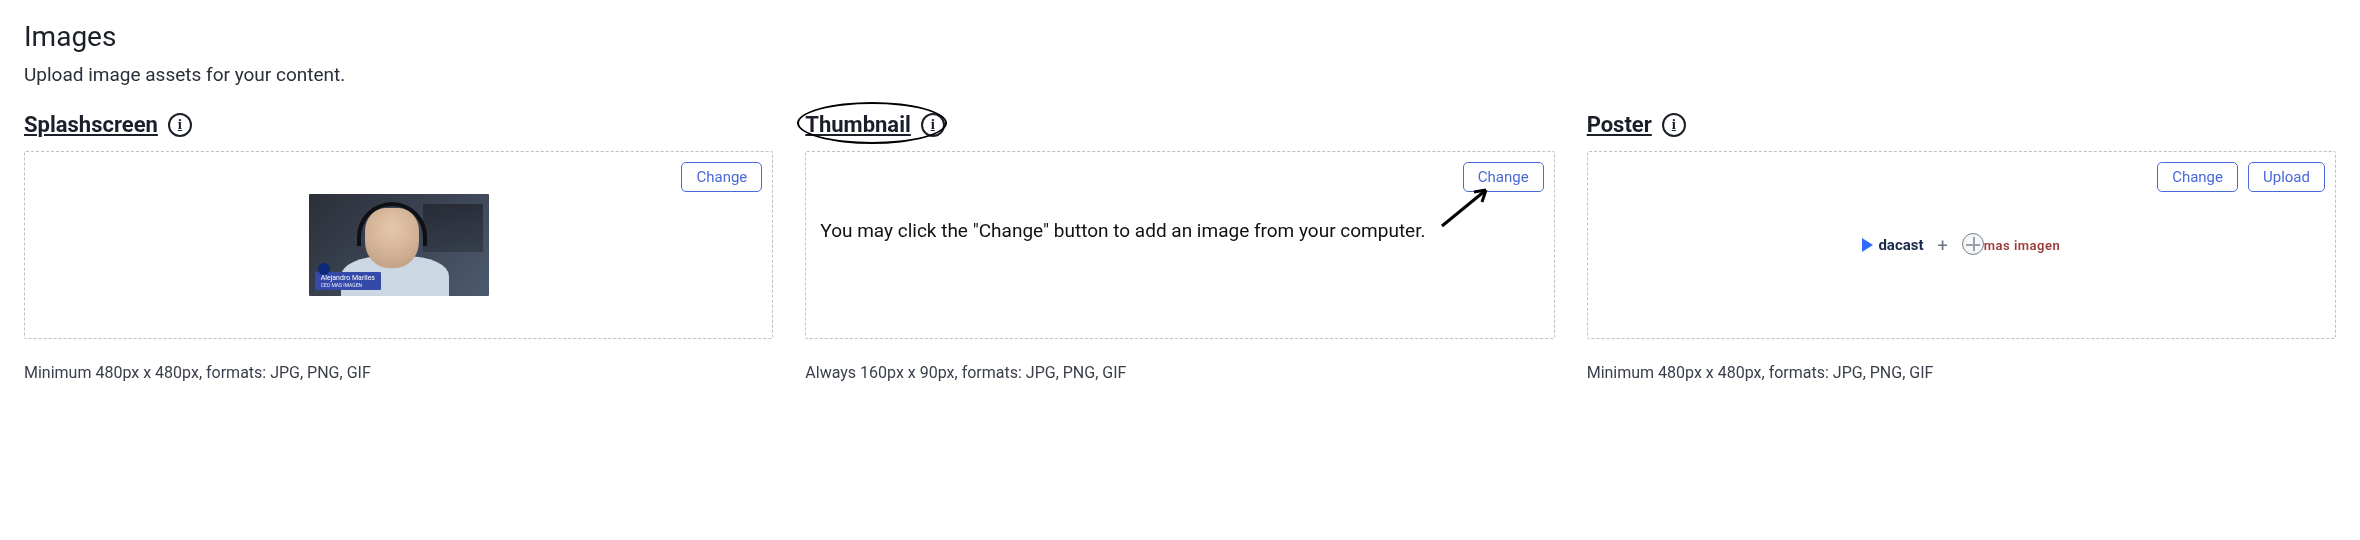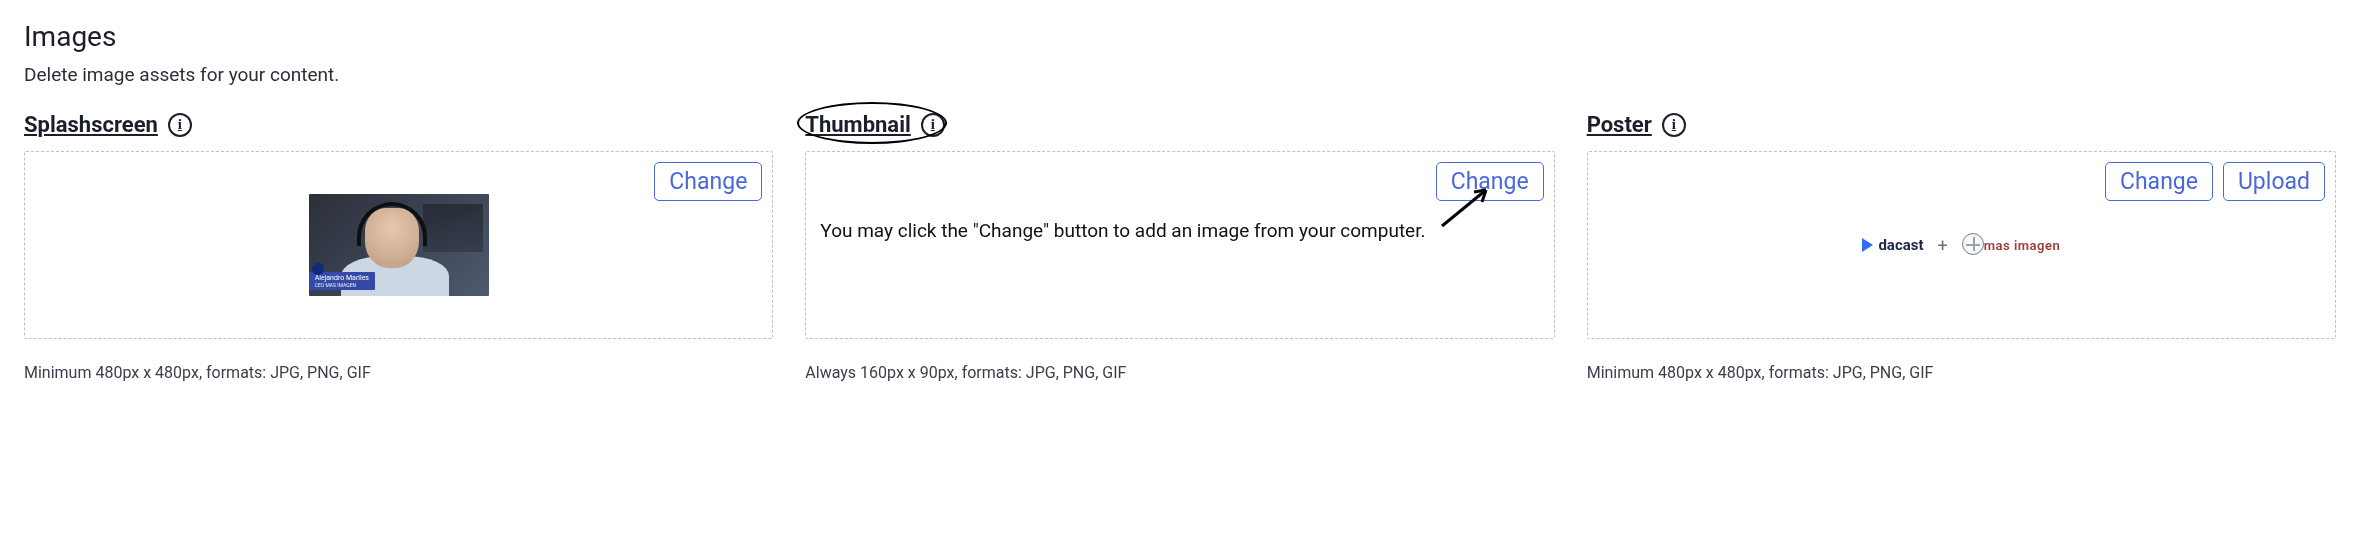"Delete image assets for your" div.section-desc { text: Delete -> Upload }
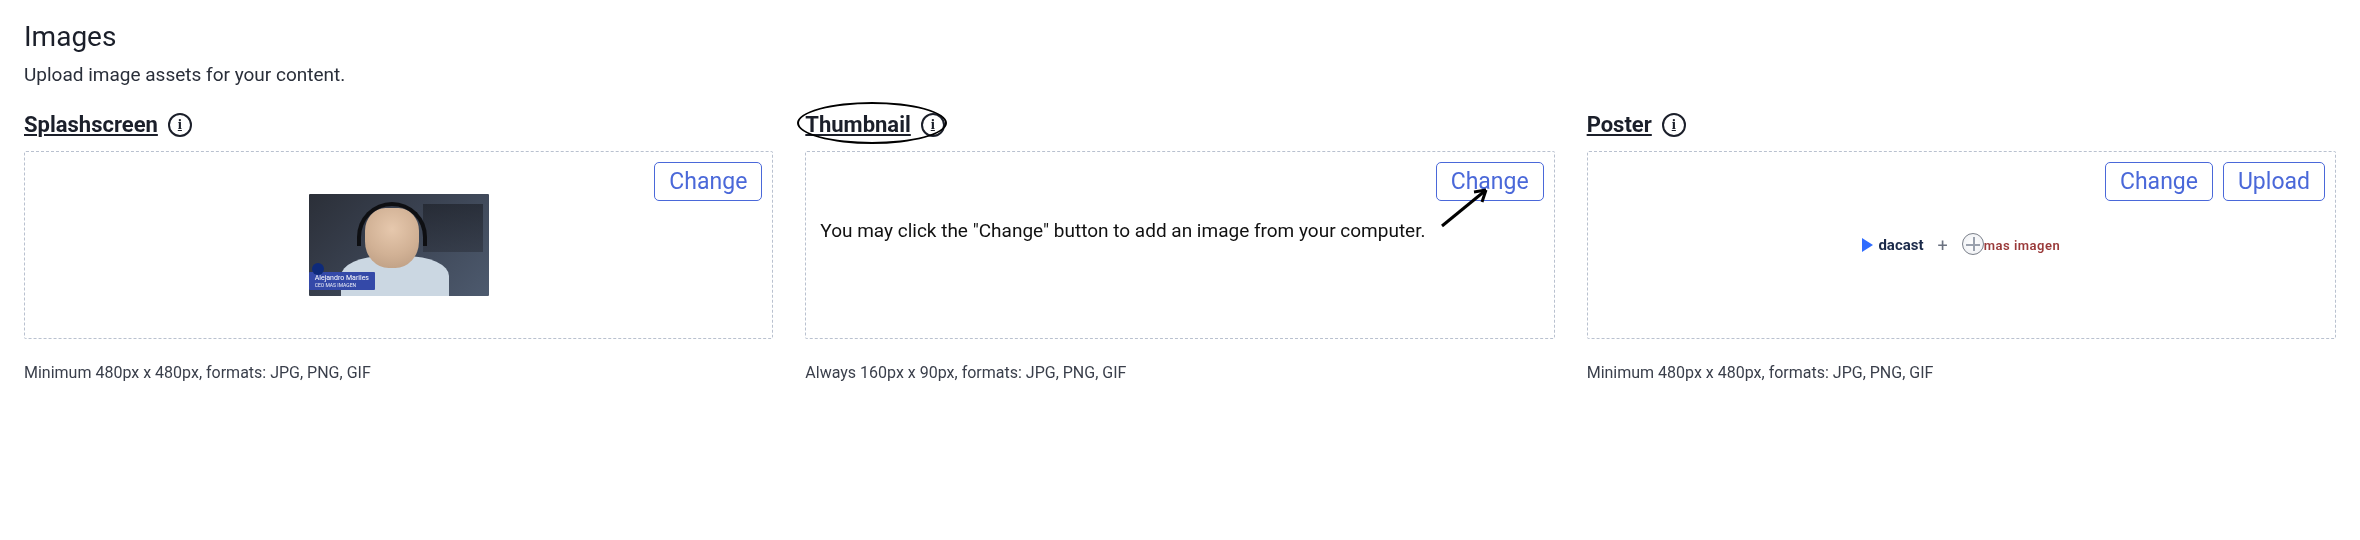"Change" .btn { font-size: 23px -> 15px }
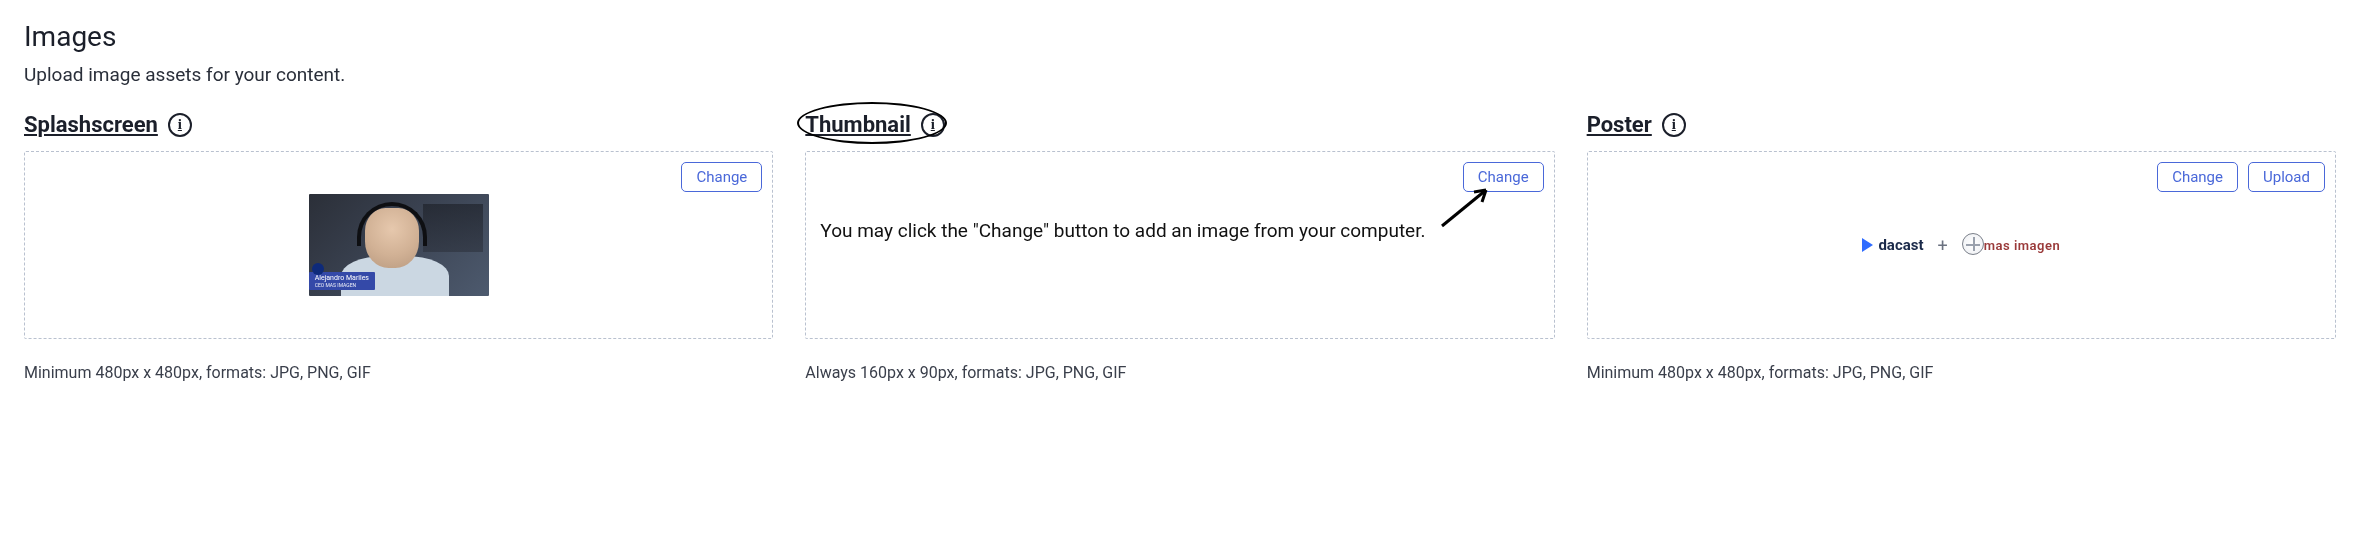"Alejandro Mariles" .preview-splash .lower-third { left: 0 -> 6px }
